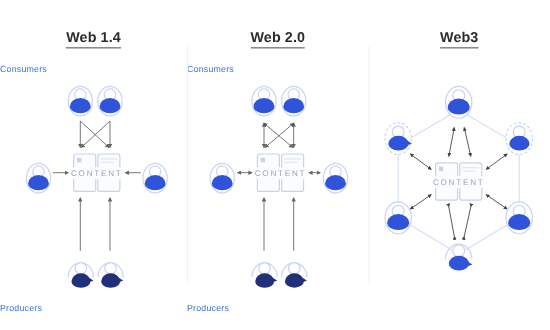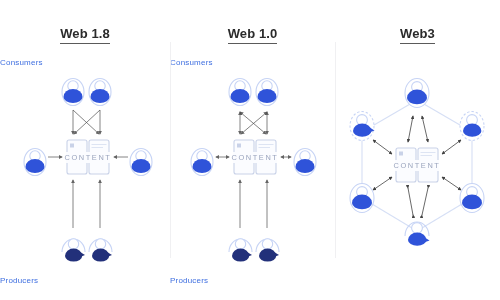"Web 1.8" span.ttext { text: 1.8 -> 1.4 }
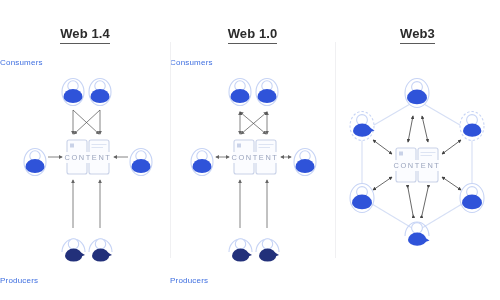"Web 1.0" span.ttext { text: 1.0 -> 2.0 }
